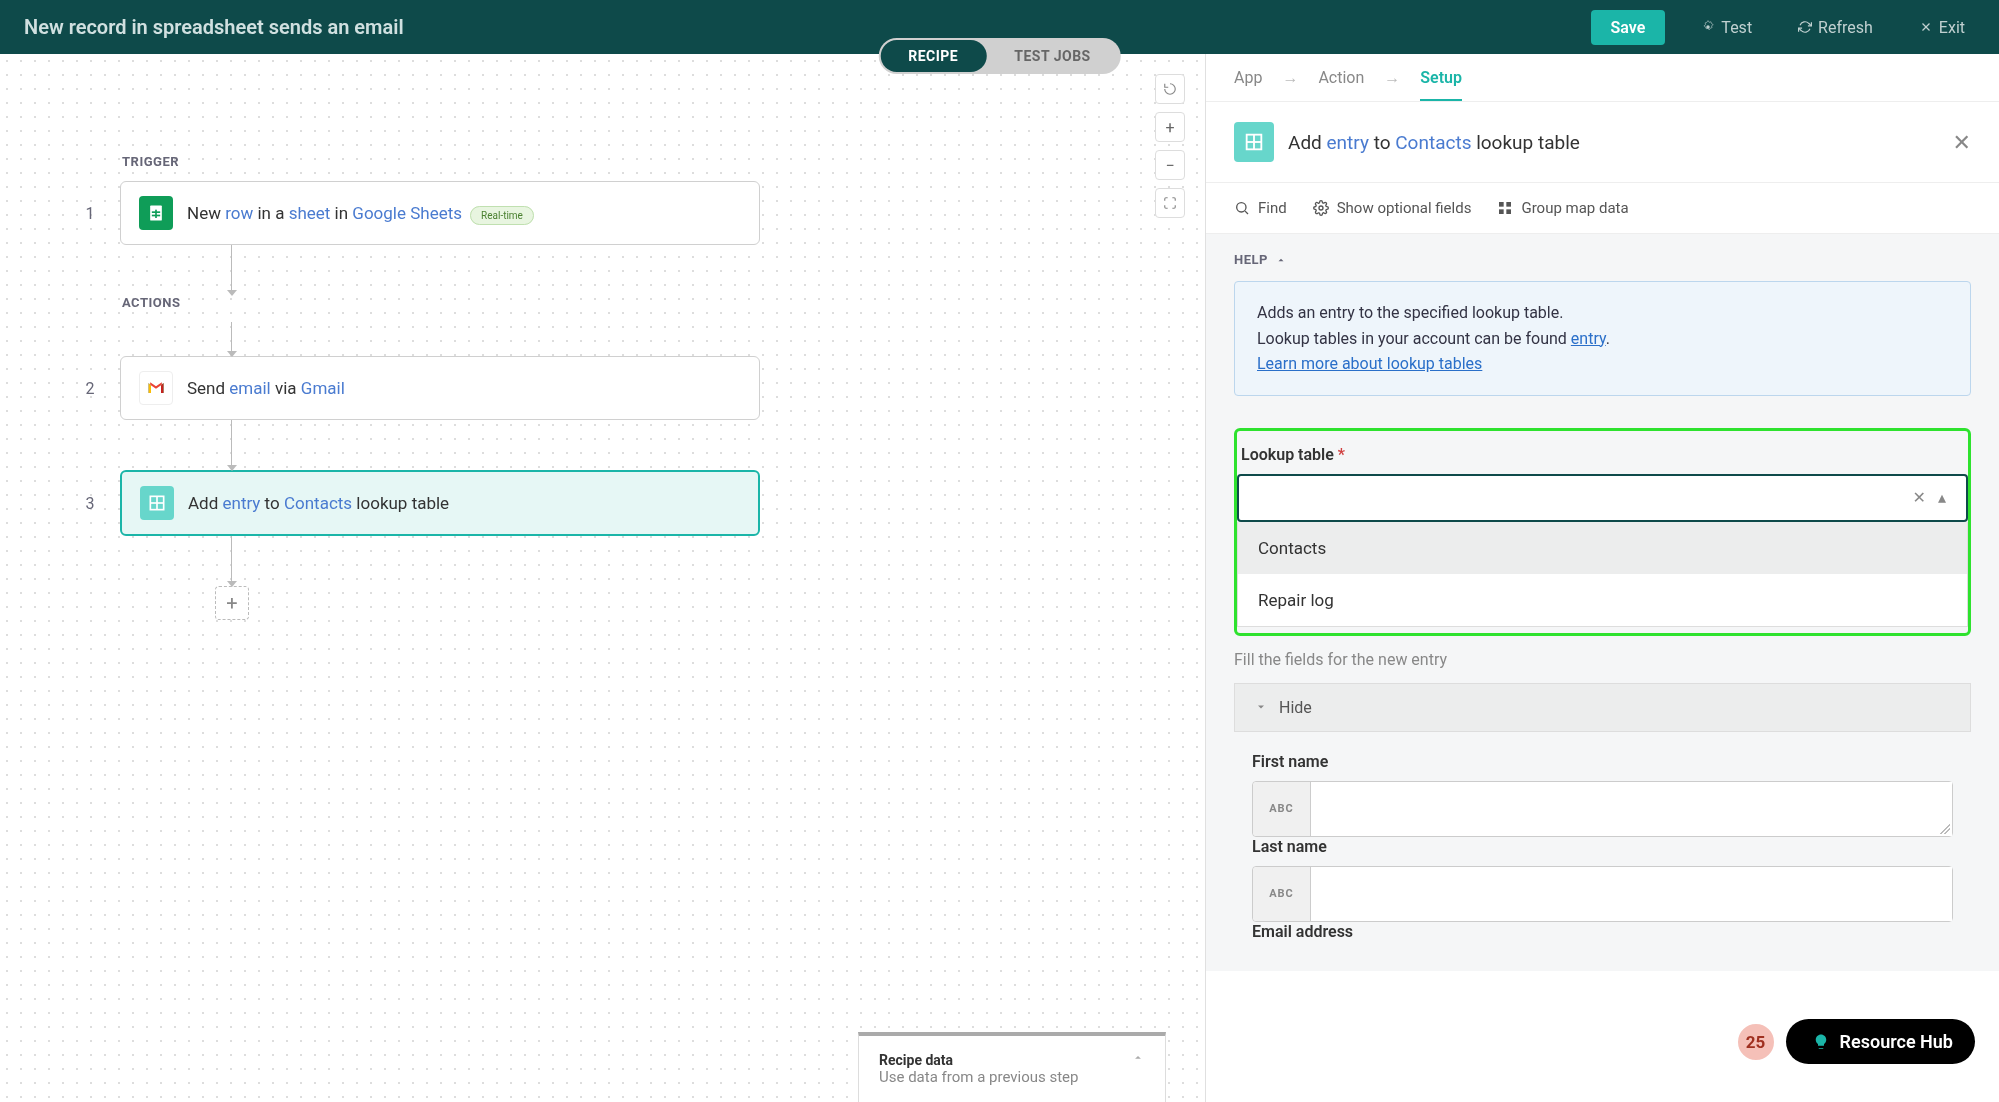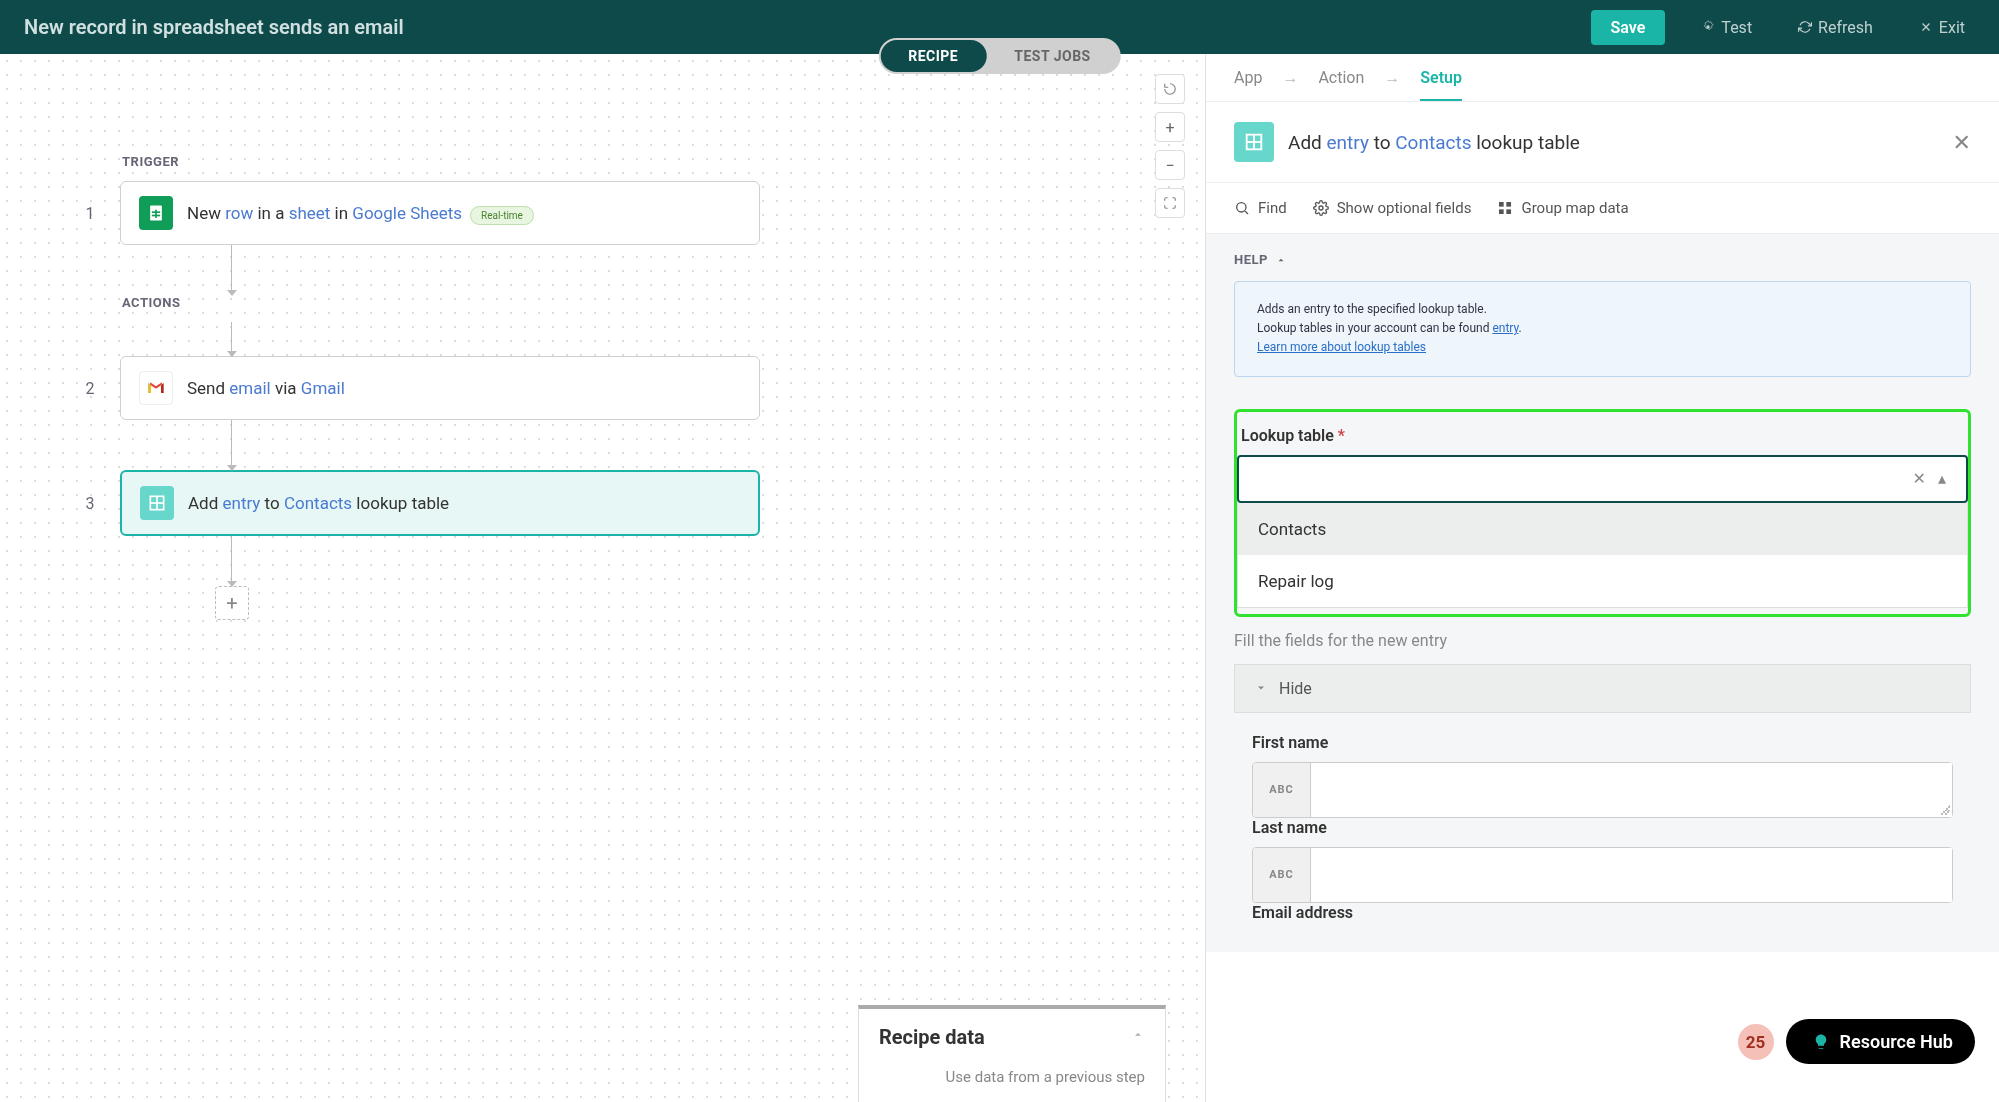"Adds an entry to the" .help-box { font-size: 12px -> 16px }
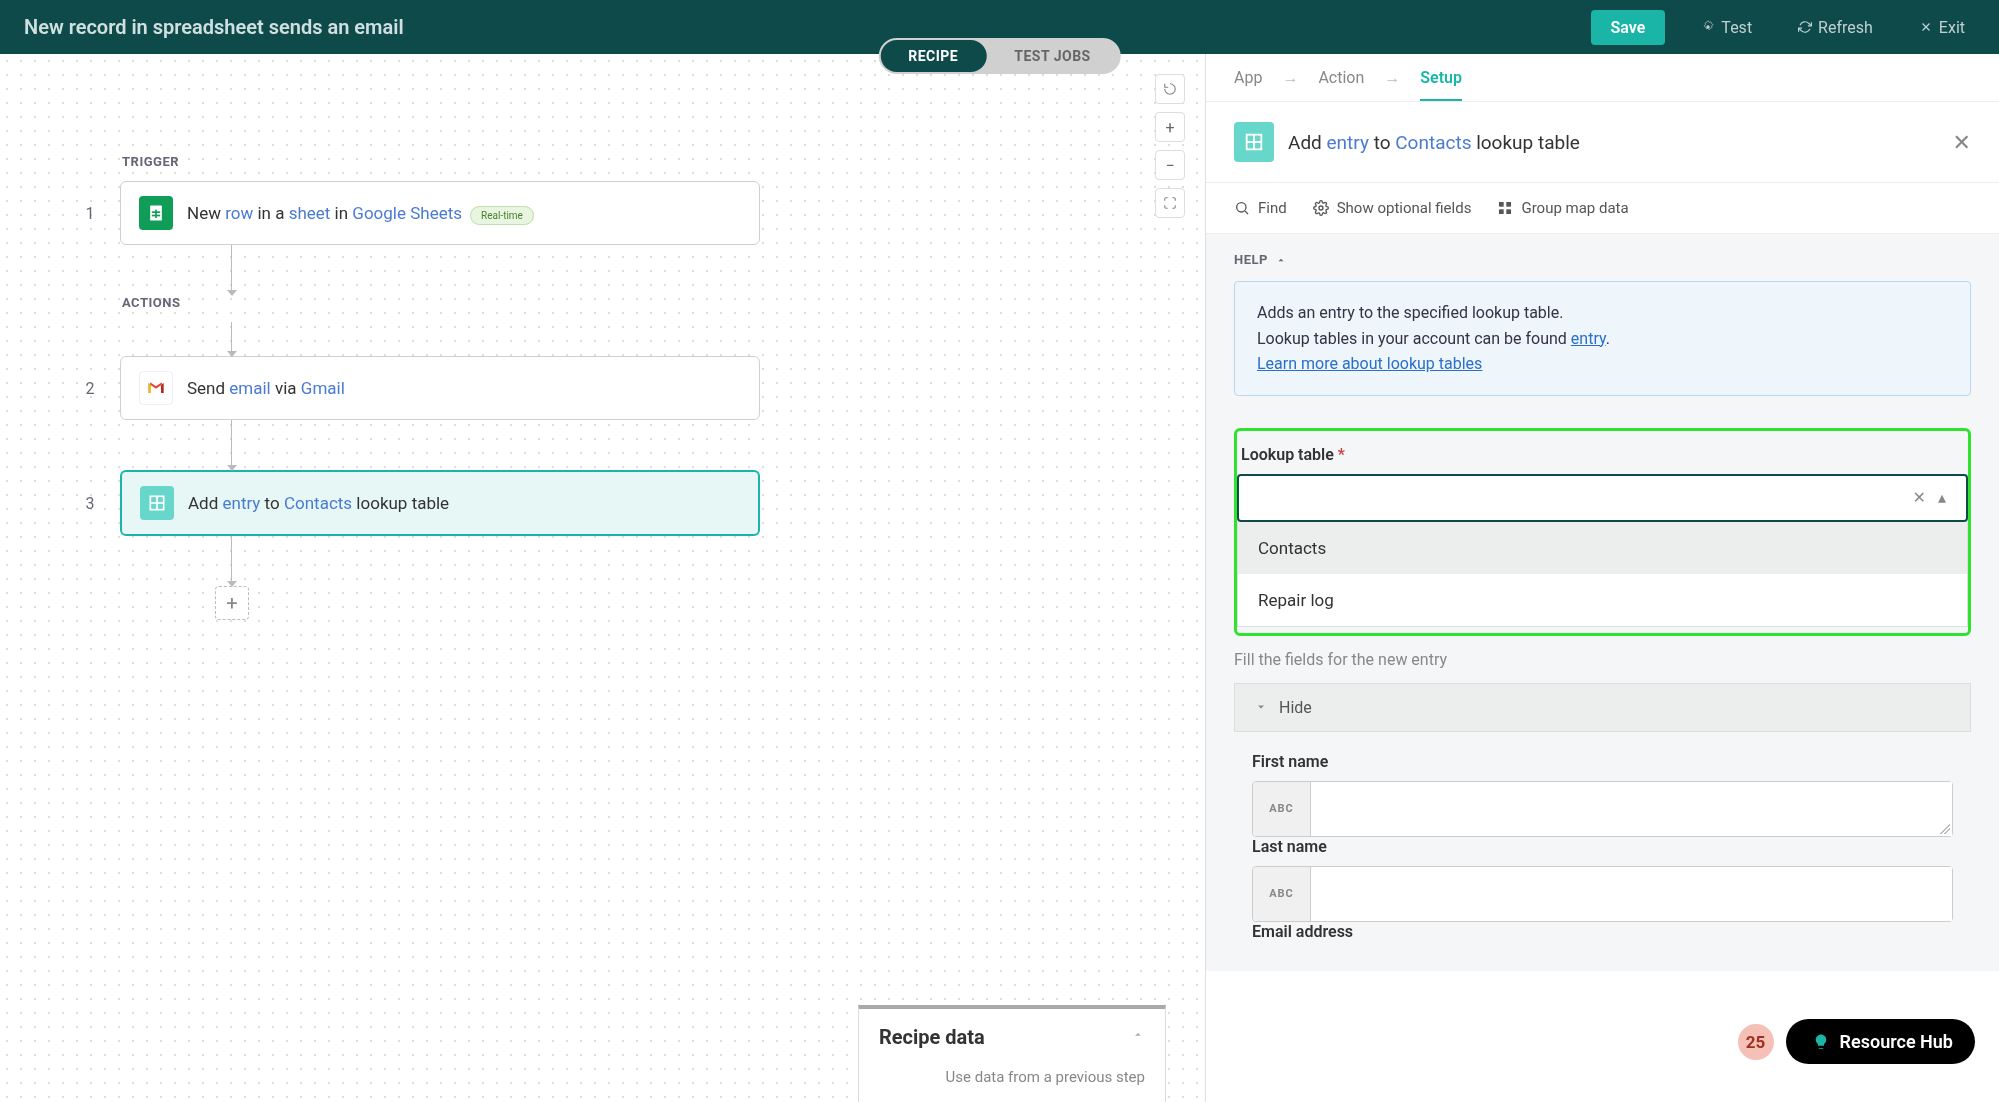"Recipe data" .recipe-data-title { font-size: 20px -> 14px }
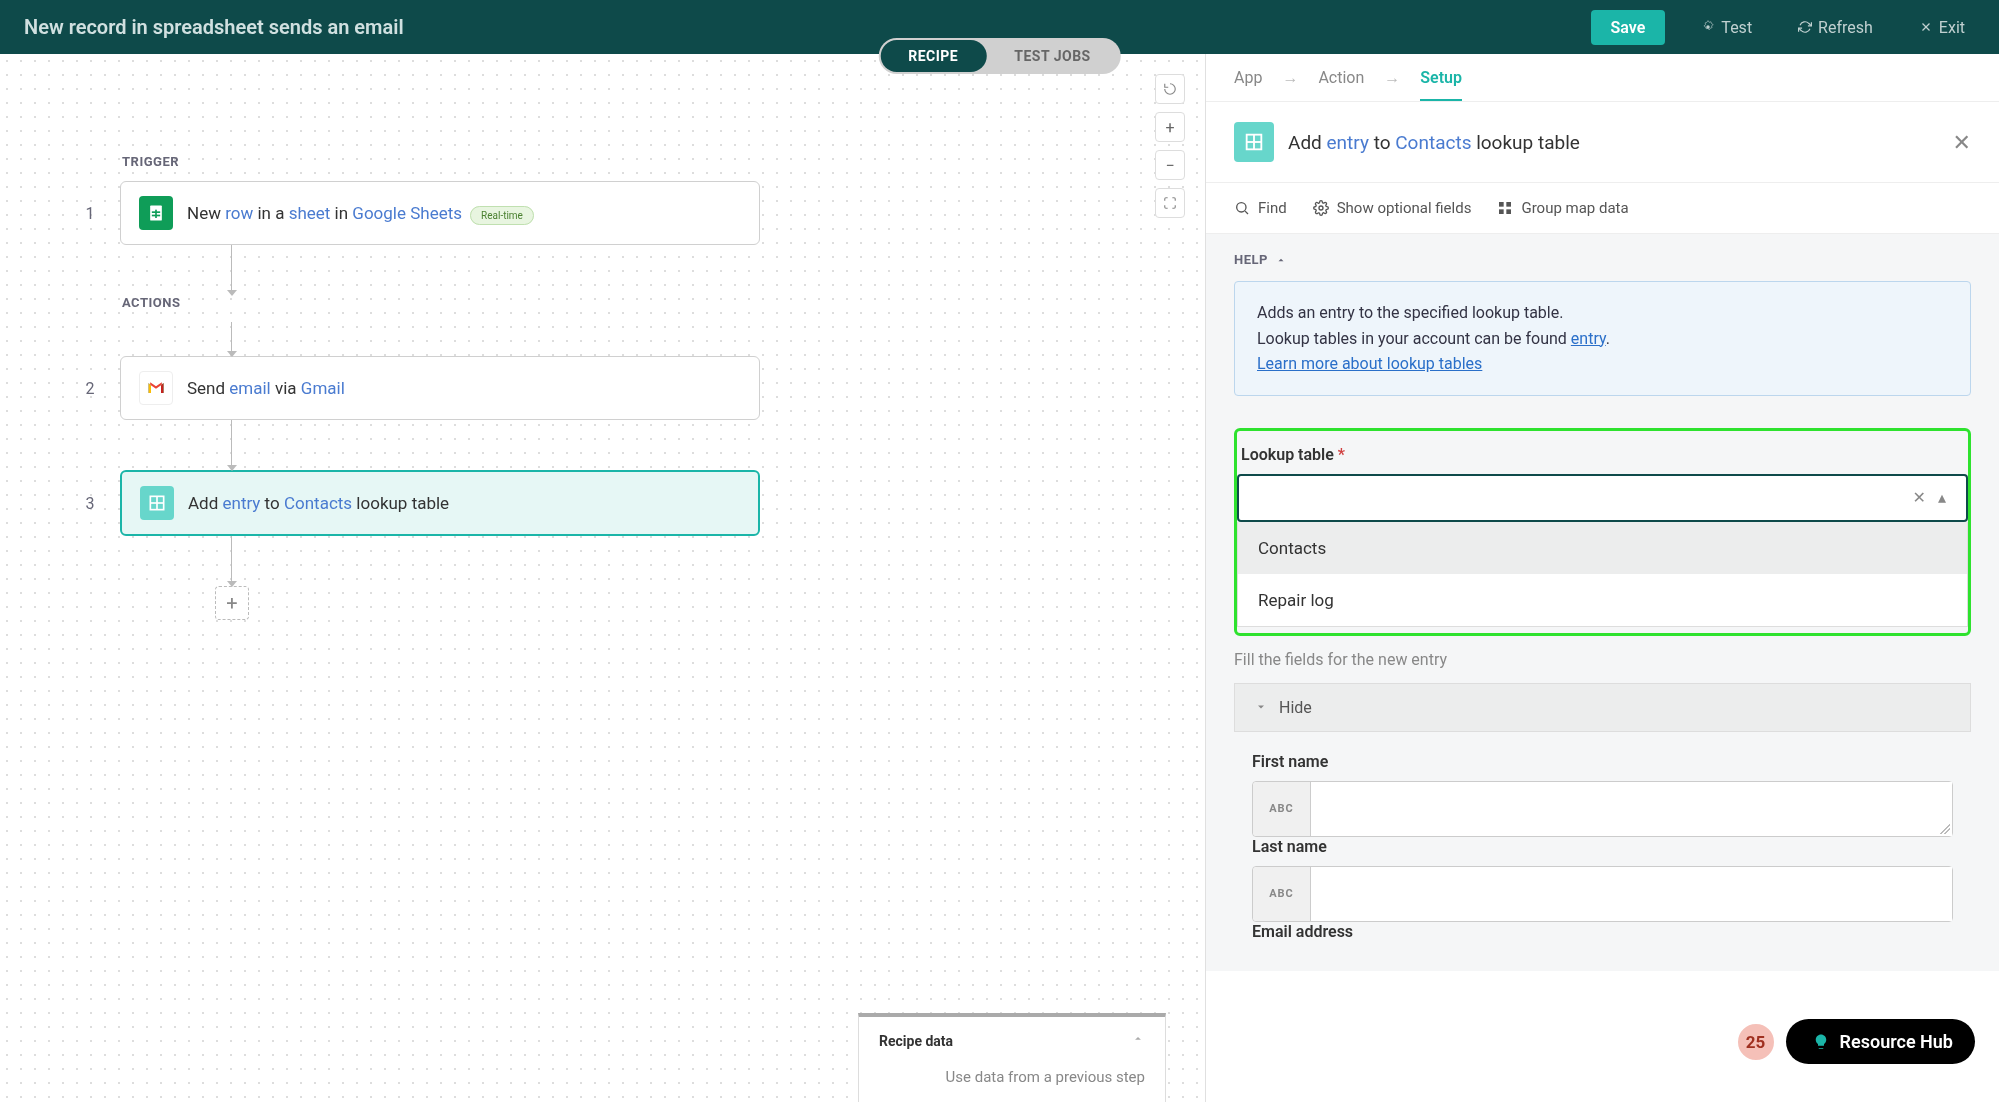"Use data from a previous" .recipe-data-sub { margin-top: 19px -> 0; text-align: right -> none }
